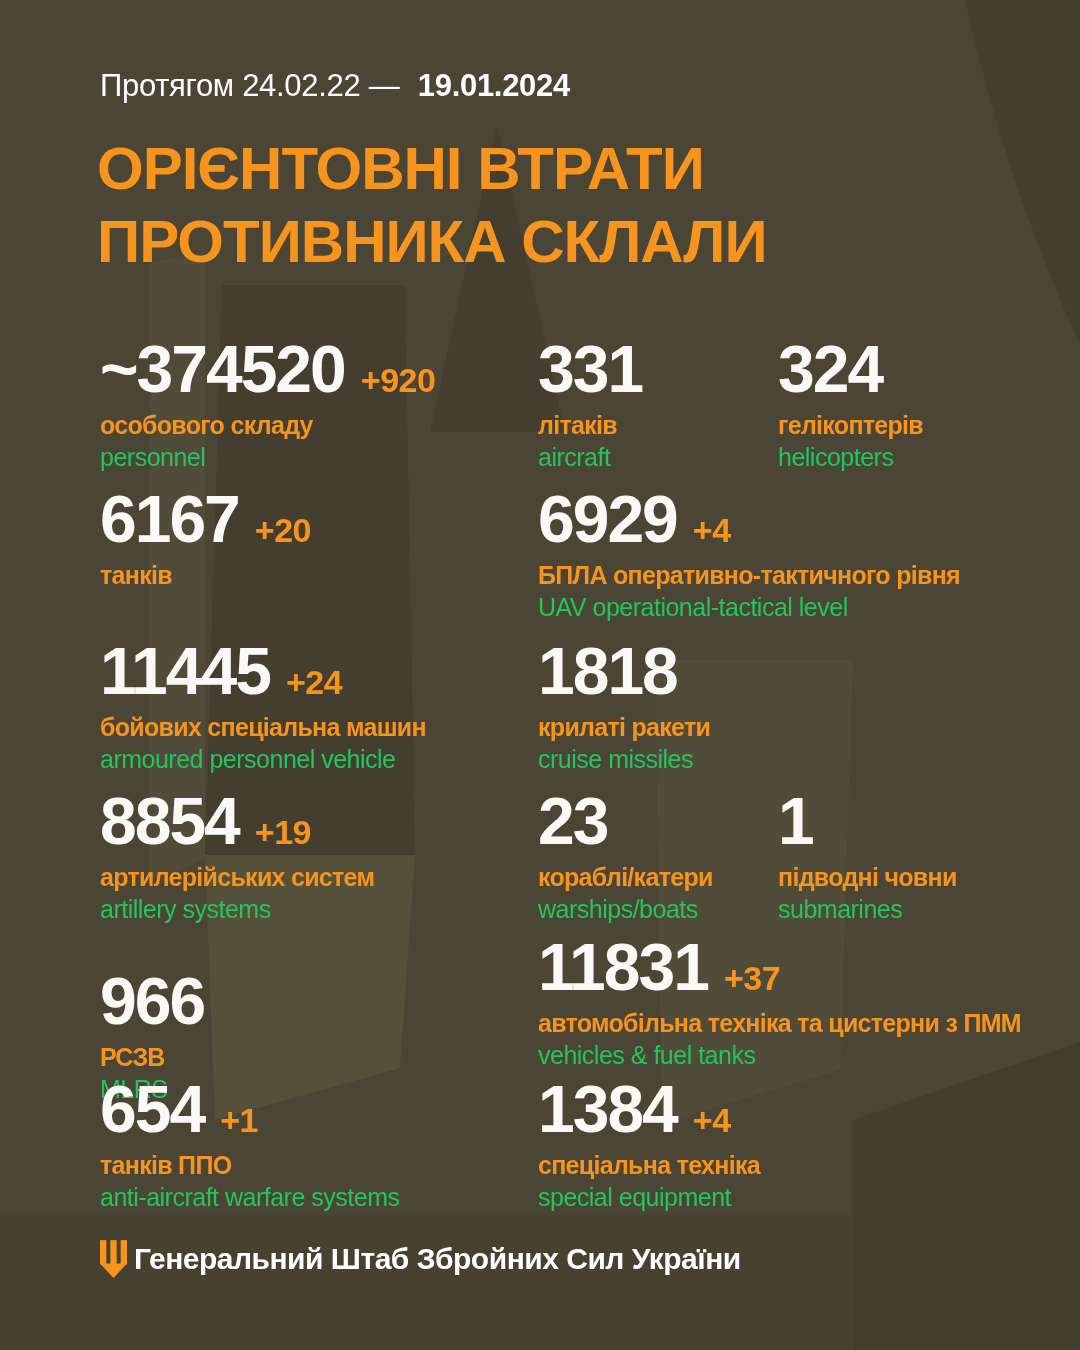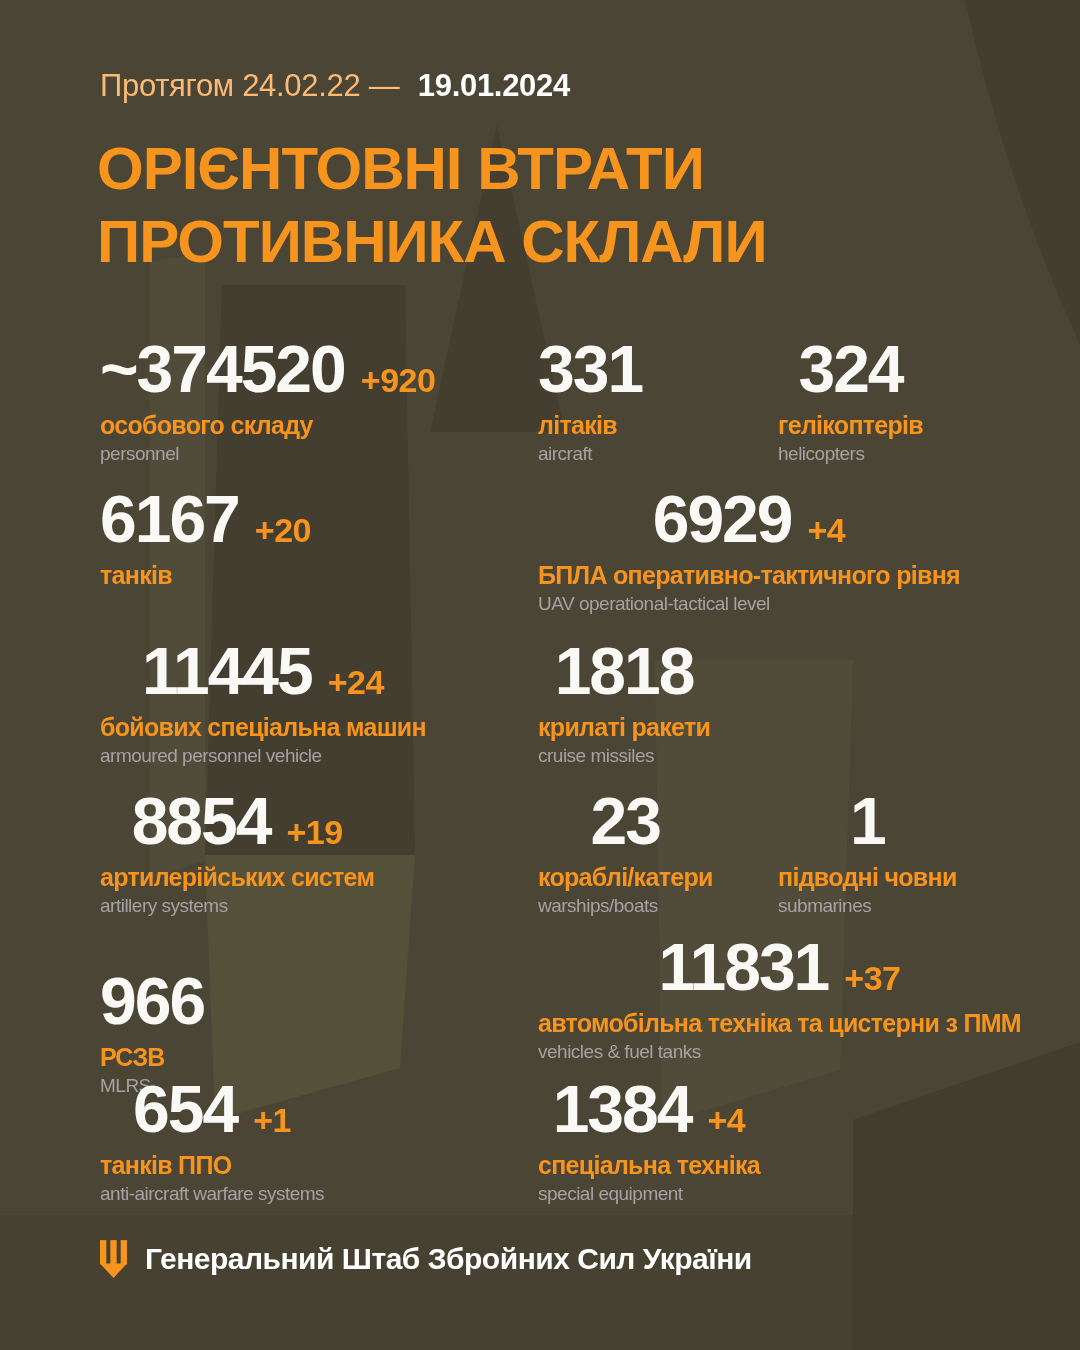"Протягом 24.02.22 —" .kicker .pre { color: #fdba74 -> #ffffff }
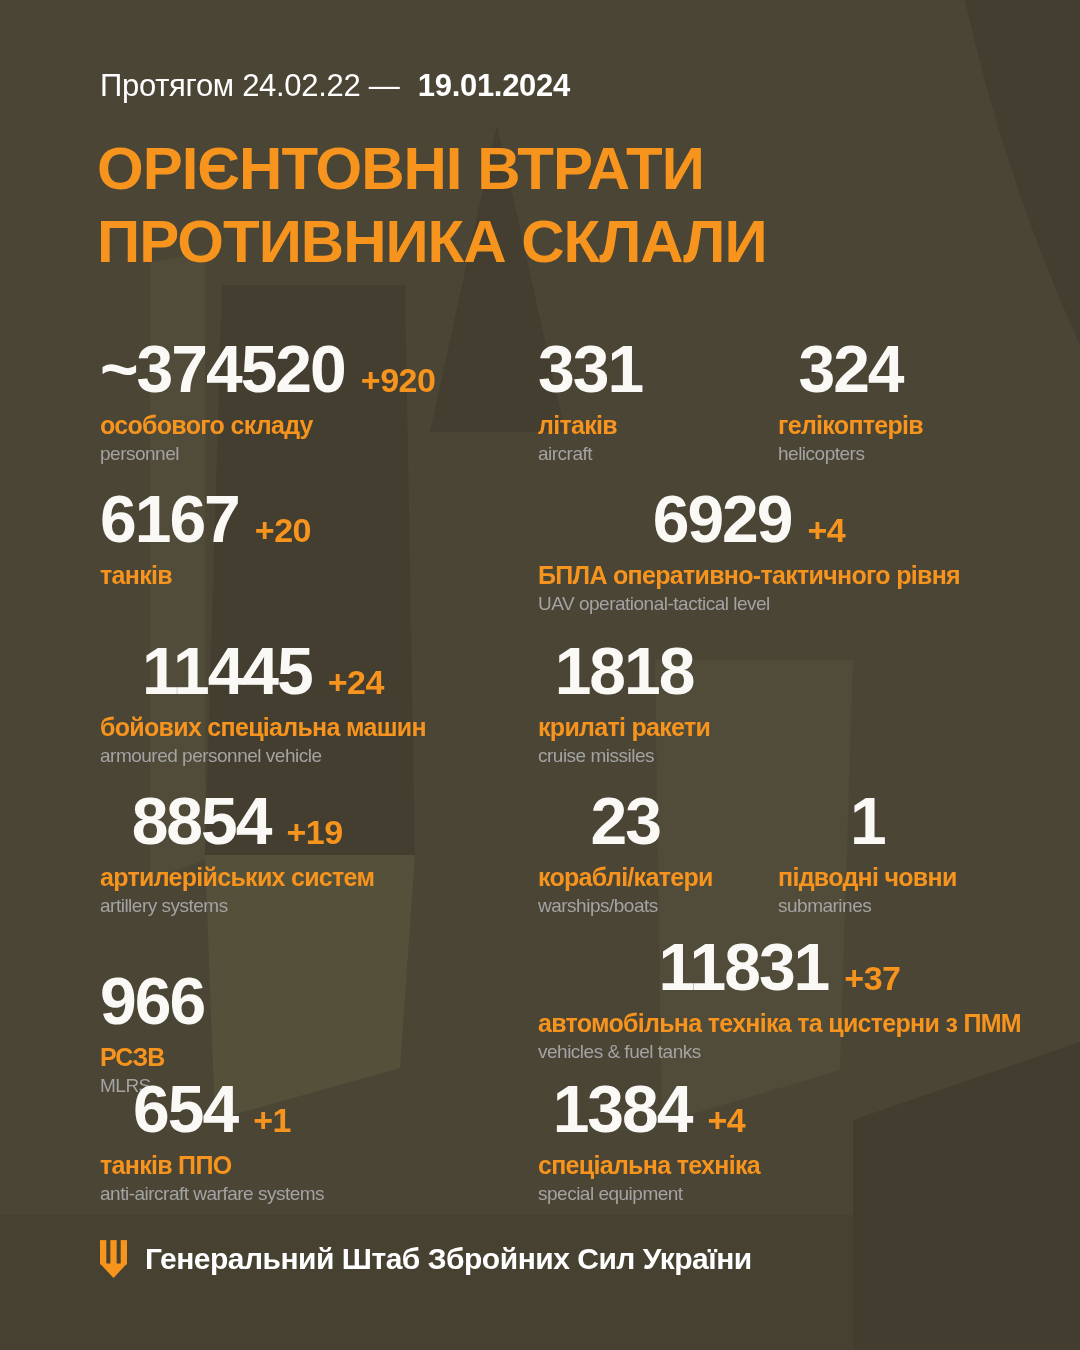"~374520 +920" .num-row { text-align: center -> none }
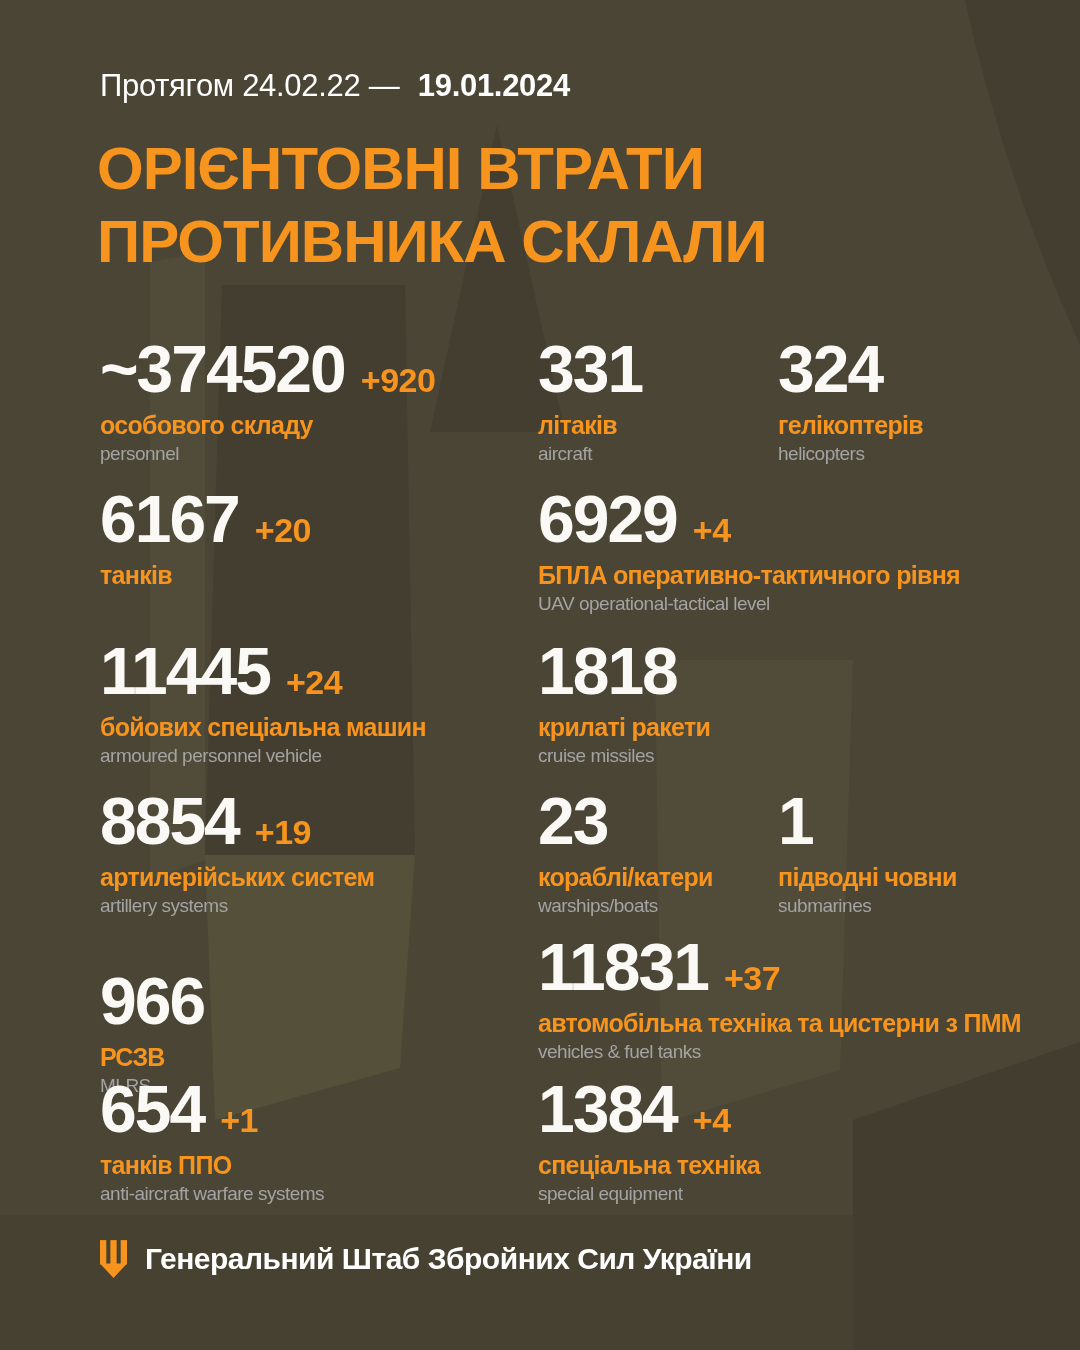"personnel" .en { color: #a3a3a3 -> #22c55e; font-size: 19px -> 25px }
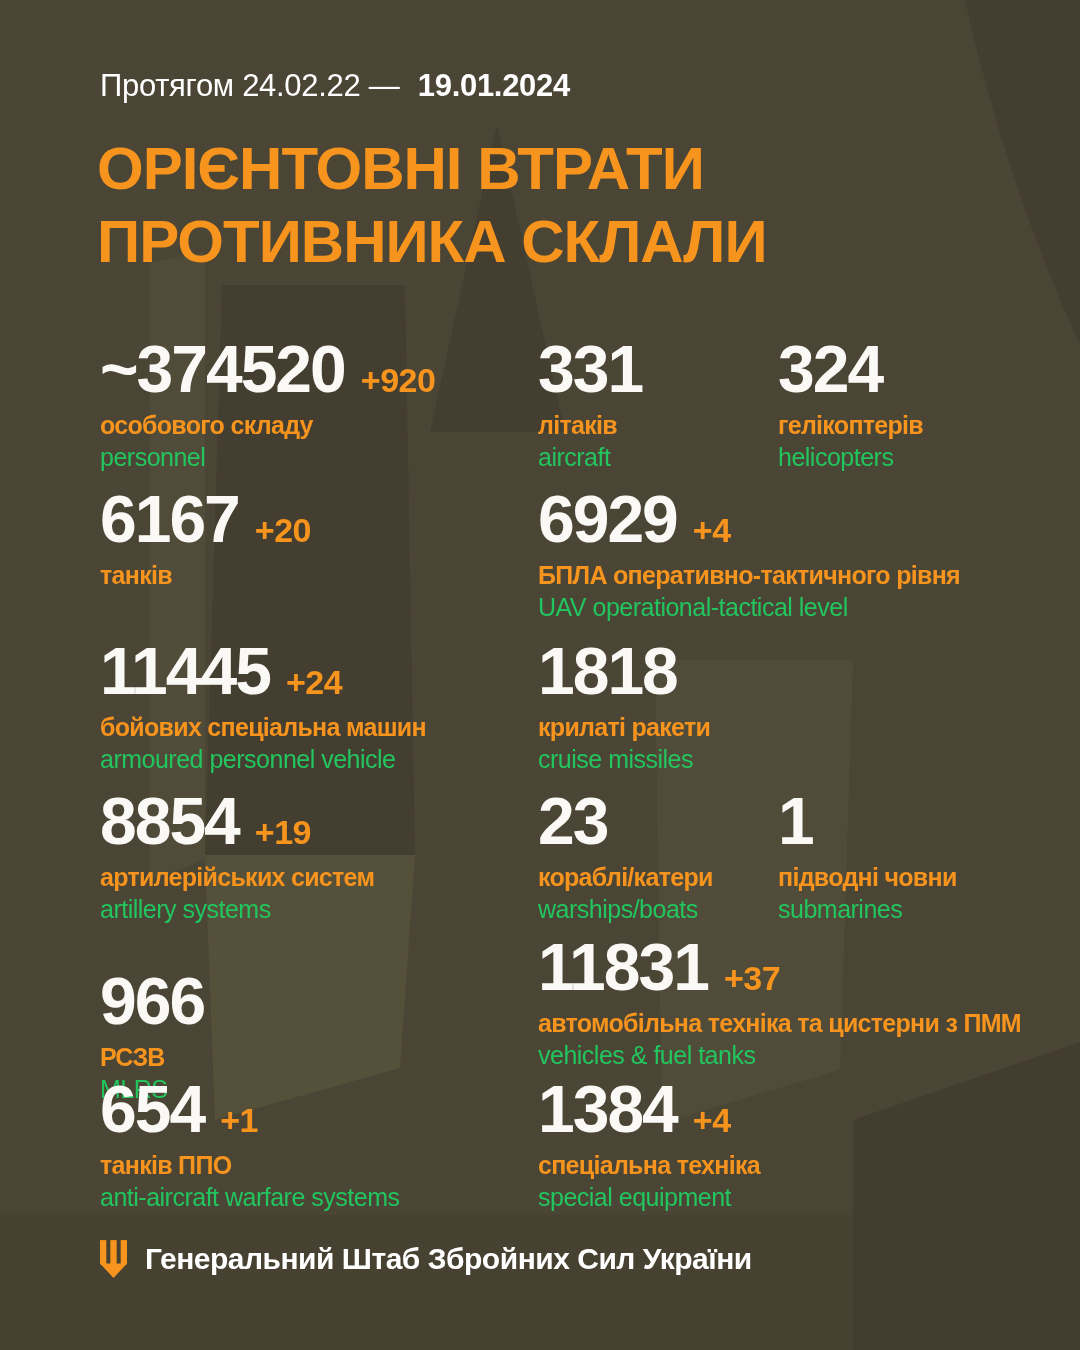"Генеральний Штаб Збройних Сил України" .footer { gap: 18px -> 7px }
